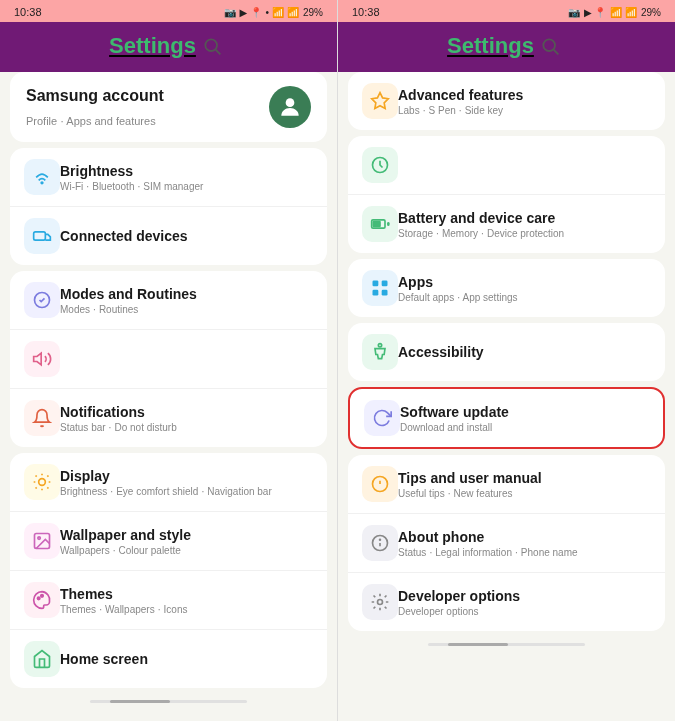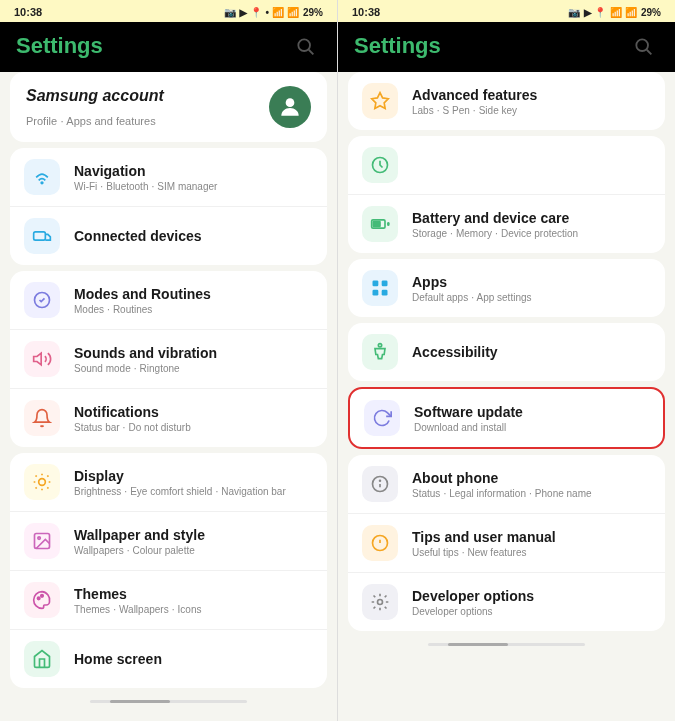"10:38" .status-bar { background: #fef9c3 -> #fca5a5; font-weight: 700 -> 400 }
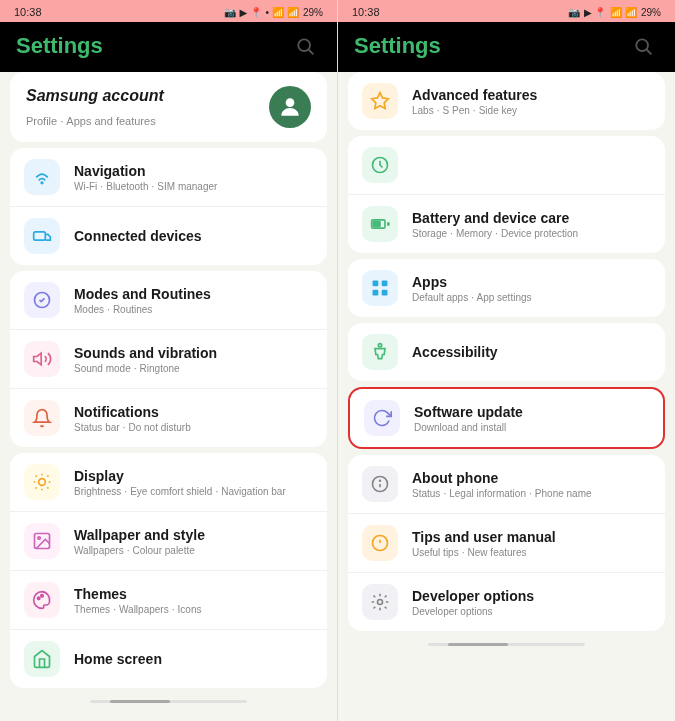"Settings" .header { background: #000000 -> #701a75; justify-content: space-between -> center; text-decoration: none -> underline }
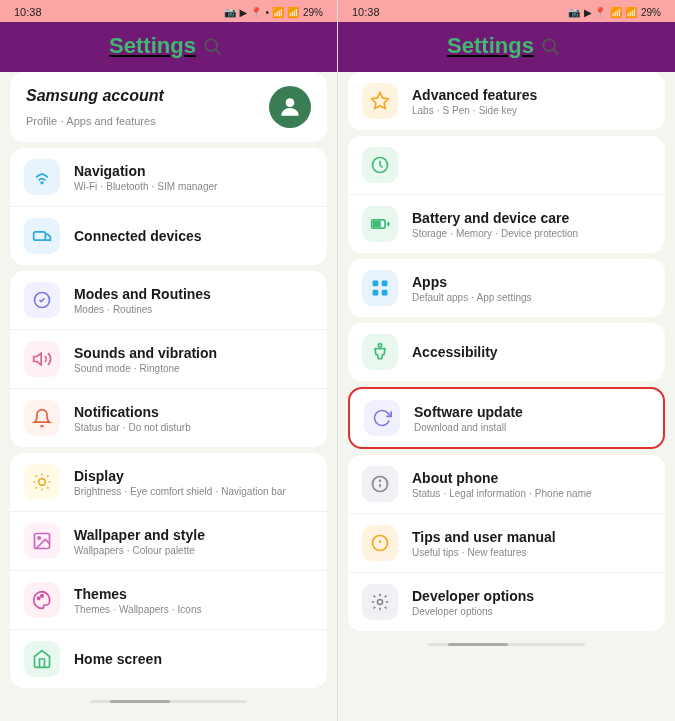"Samsung account" .account-info .account-title { font-style: italic -> none }
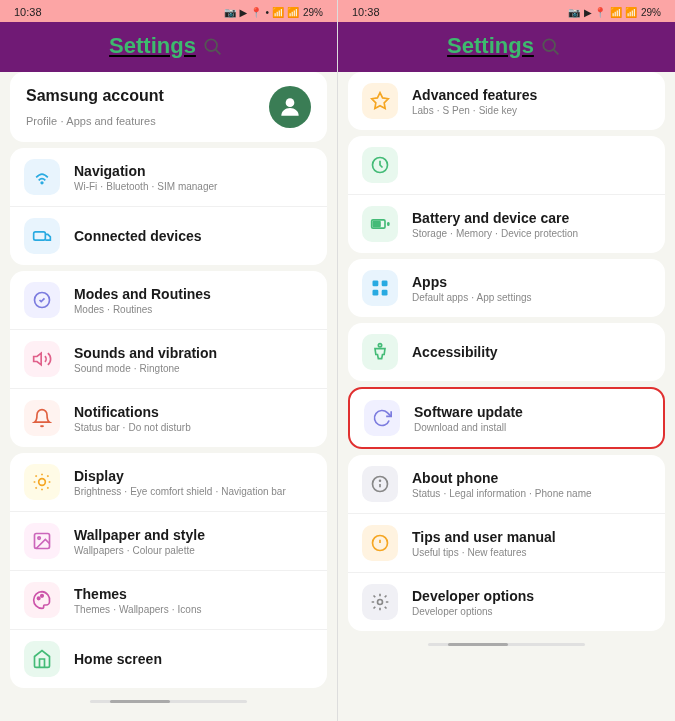"Advanced features" .settings-item { gap: 14px -> none }
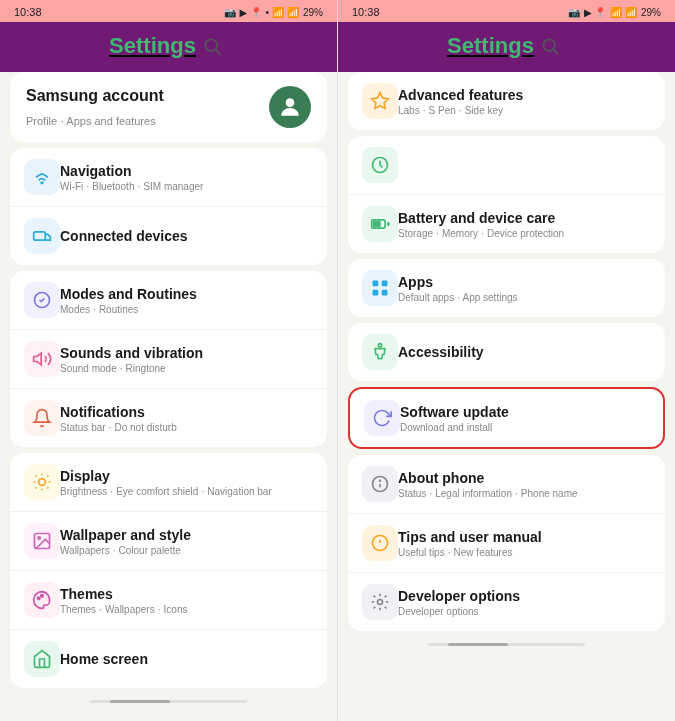"Navigation" div.item-title { text: Navigation -> Brightness }
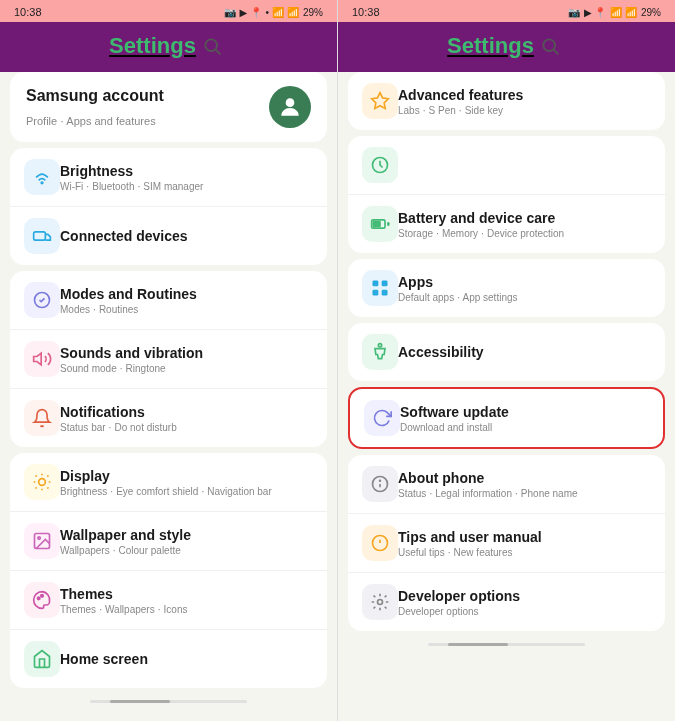"Sounds and vibration" div.item-text { html: <div> <div>Sounds and vibration</div> <div>Sound mode · Ringtone</div> </div> -> none }
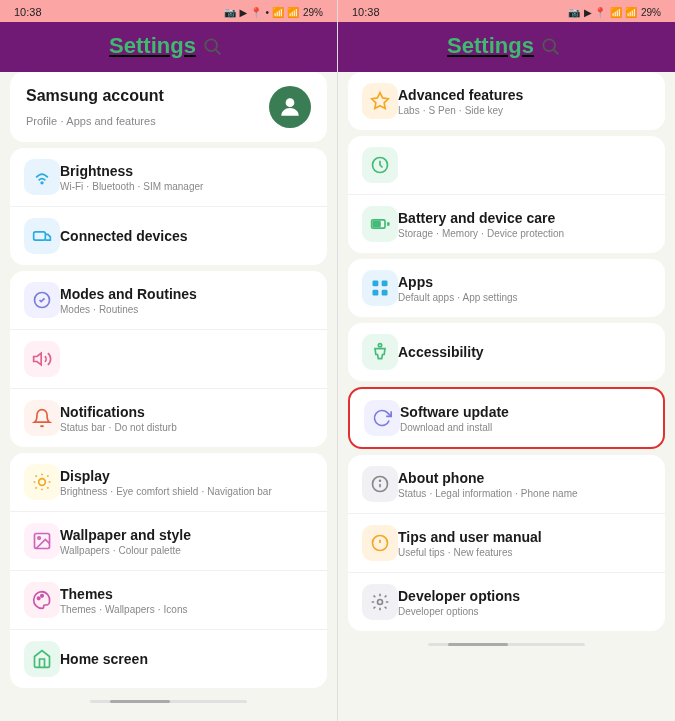"About phone" div.settings-item { order: before "Tips and user manual" -> after "Tips and user manual" }
